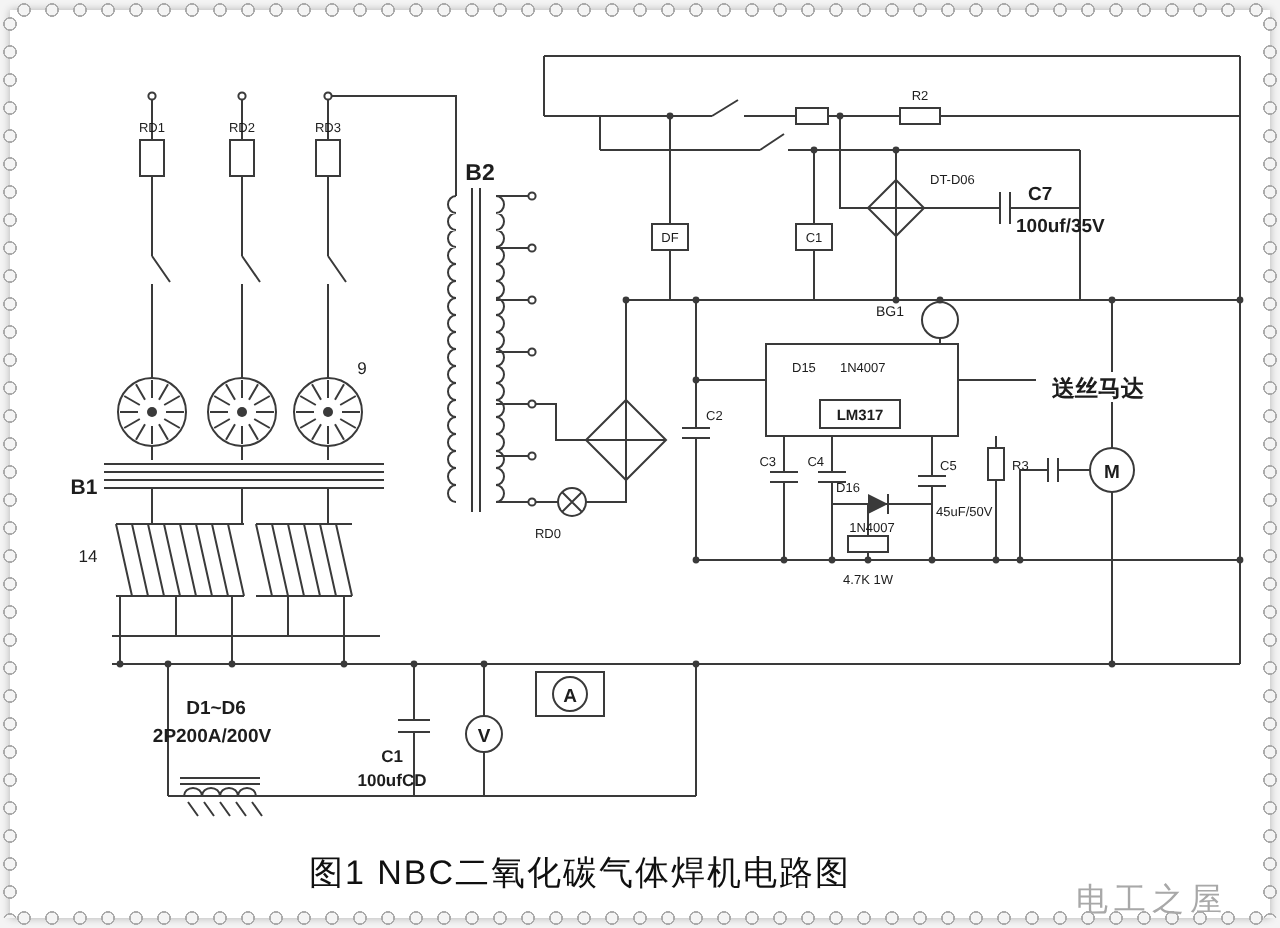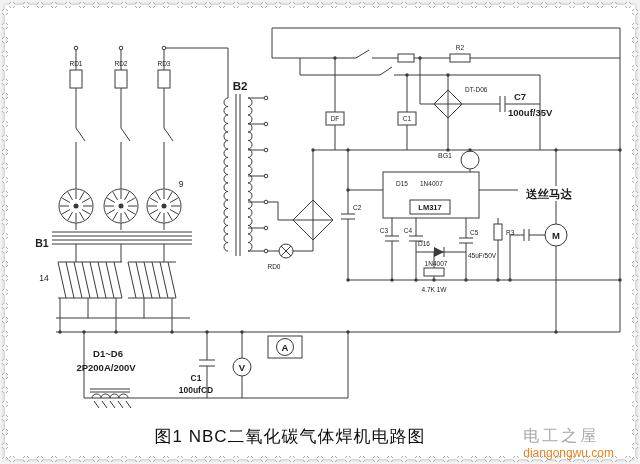"diangongwu.com" div.wm-url { html: <div>diangongwu.com</div> -> none }
